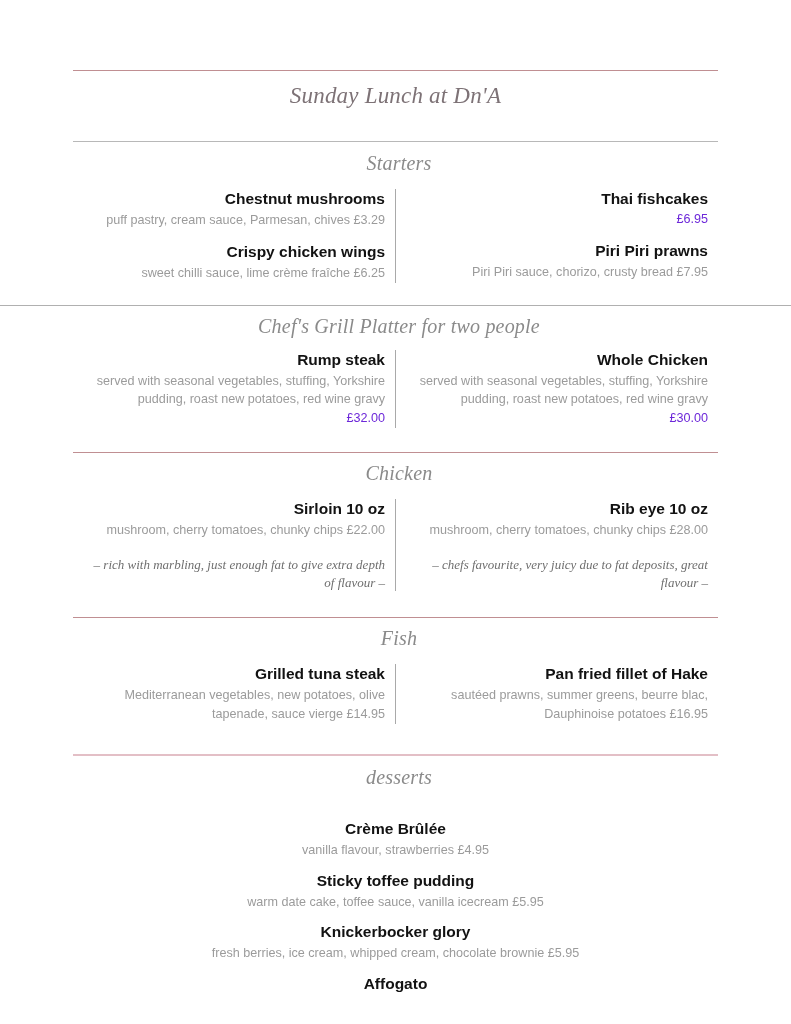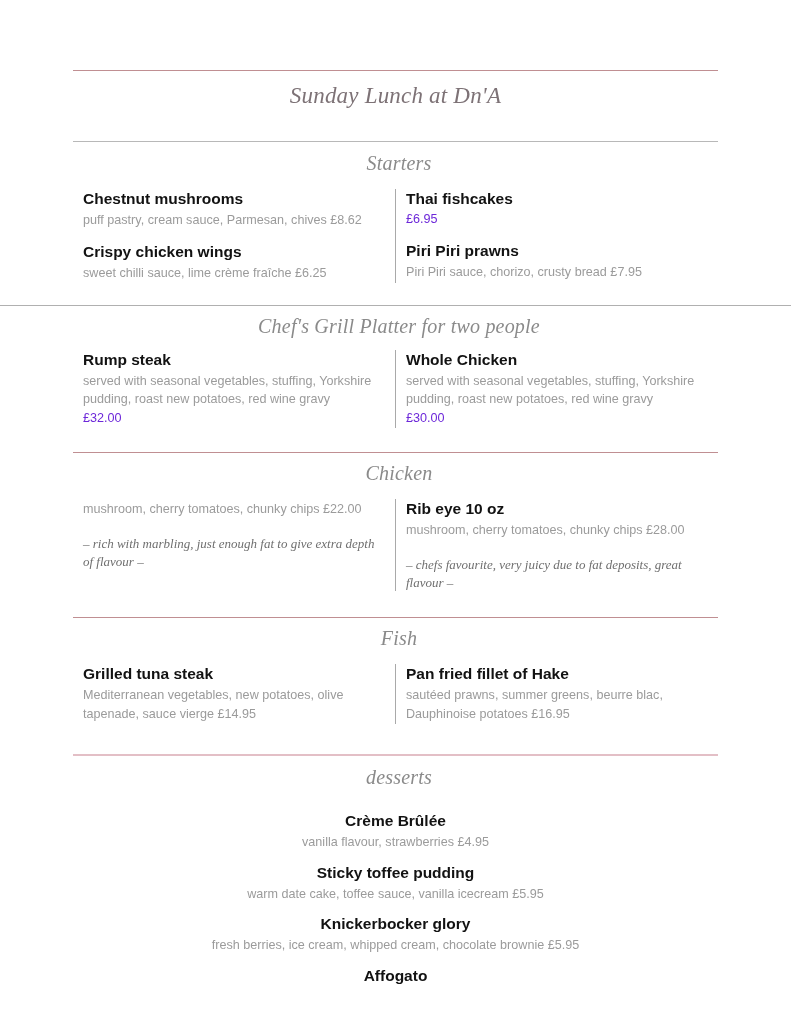"Chestnut mushrooms" .dish { text-align: left -> right }
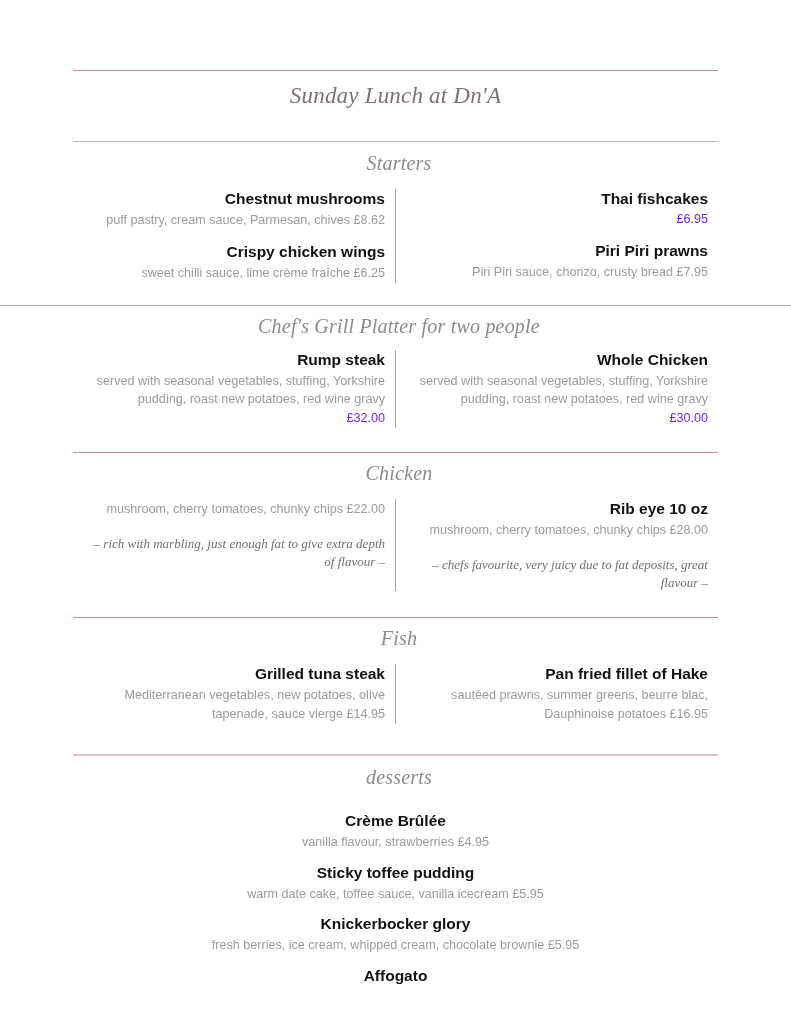"puff pastry, cream sauce, Parmesan," div.dish-desc { text: £8.62 -> £3.29 }
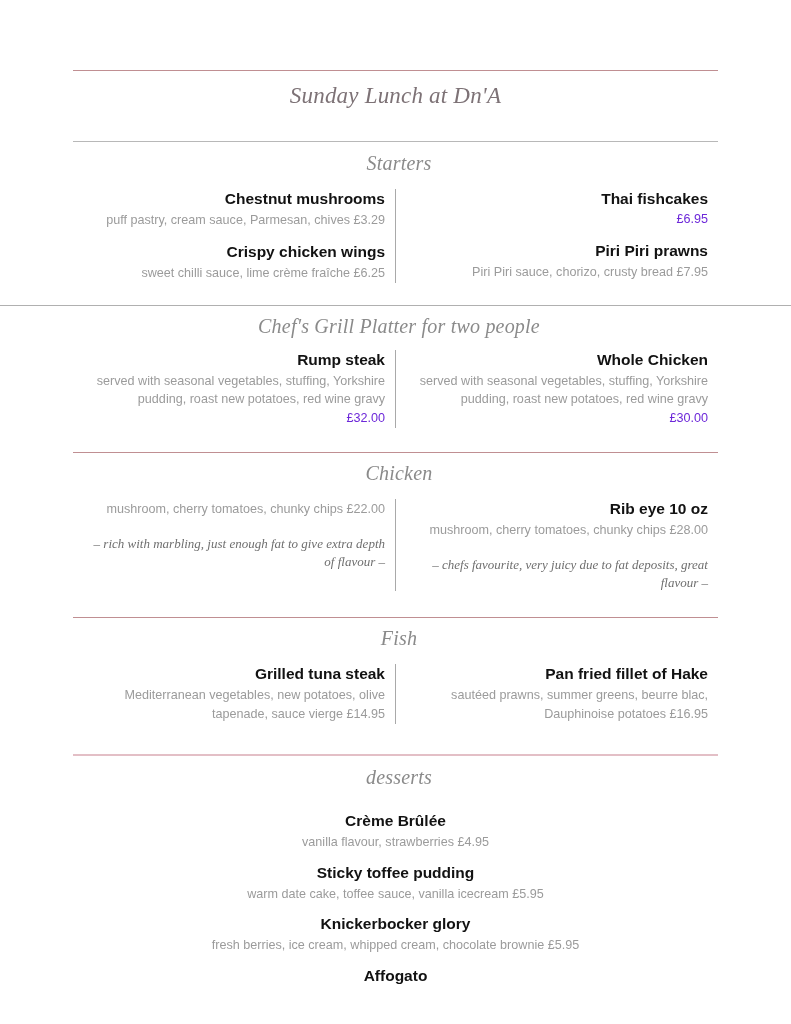"Sirloin 10 oz" div.dish-name { html: none -> <div>Sirloin 10 oz</div> }
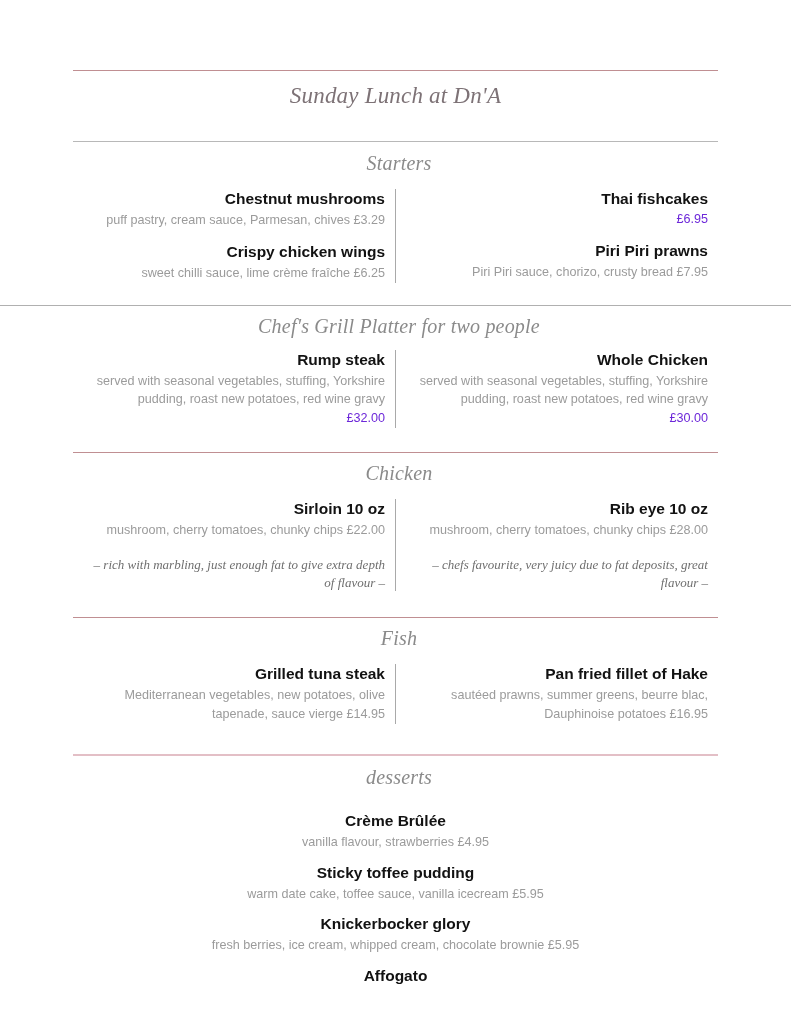"Crème Brûlée" .dessert-list { margin: 8px auto -> 16px auto }
